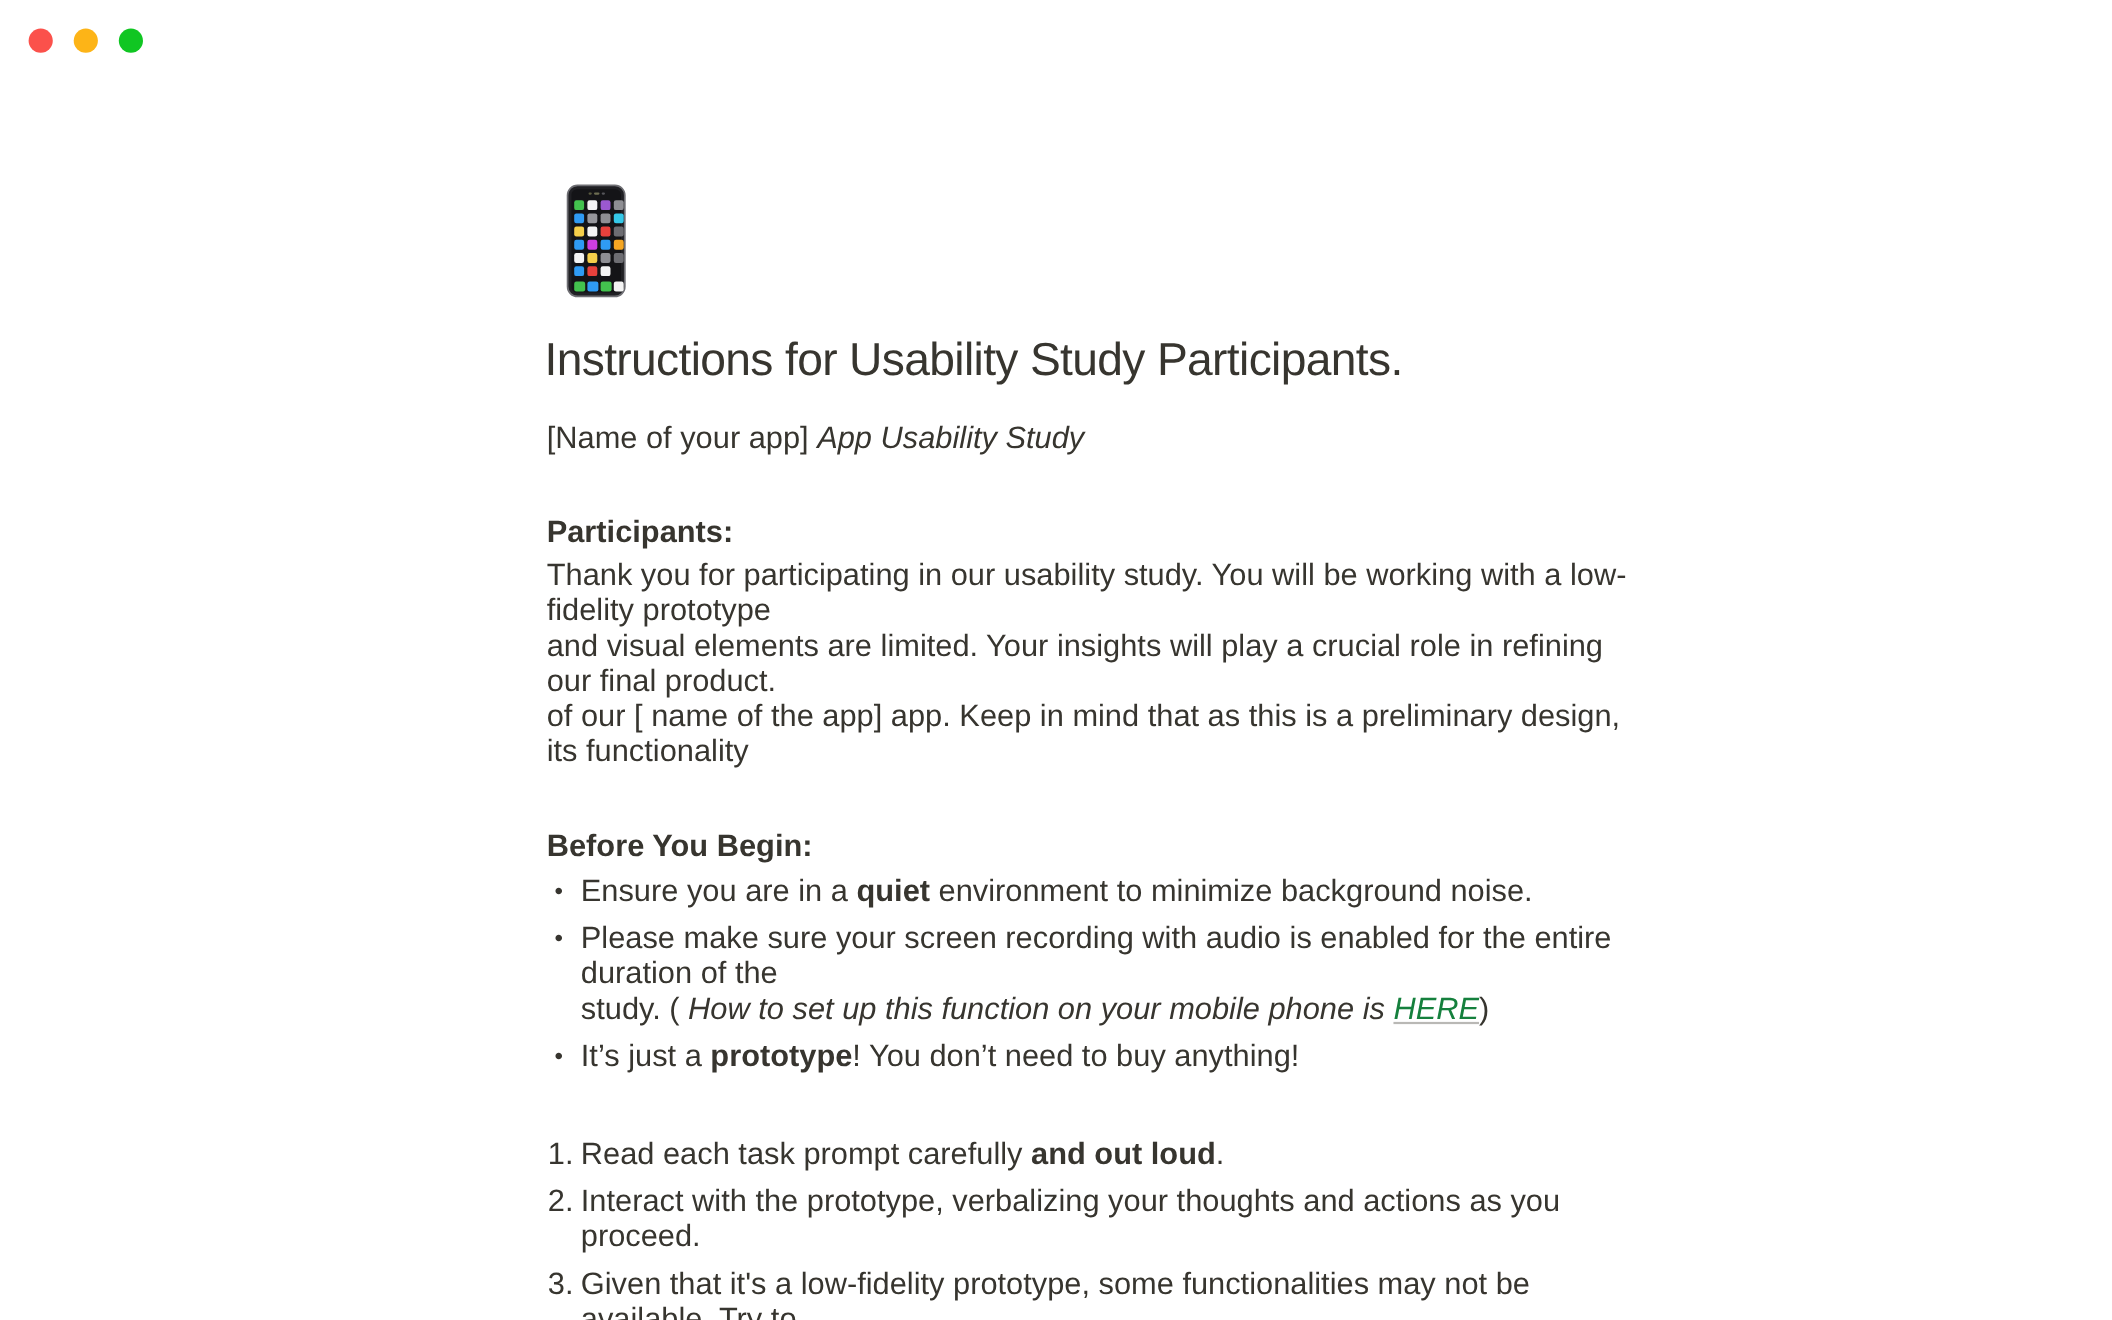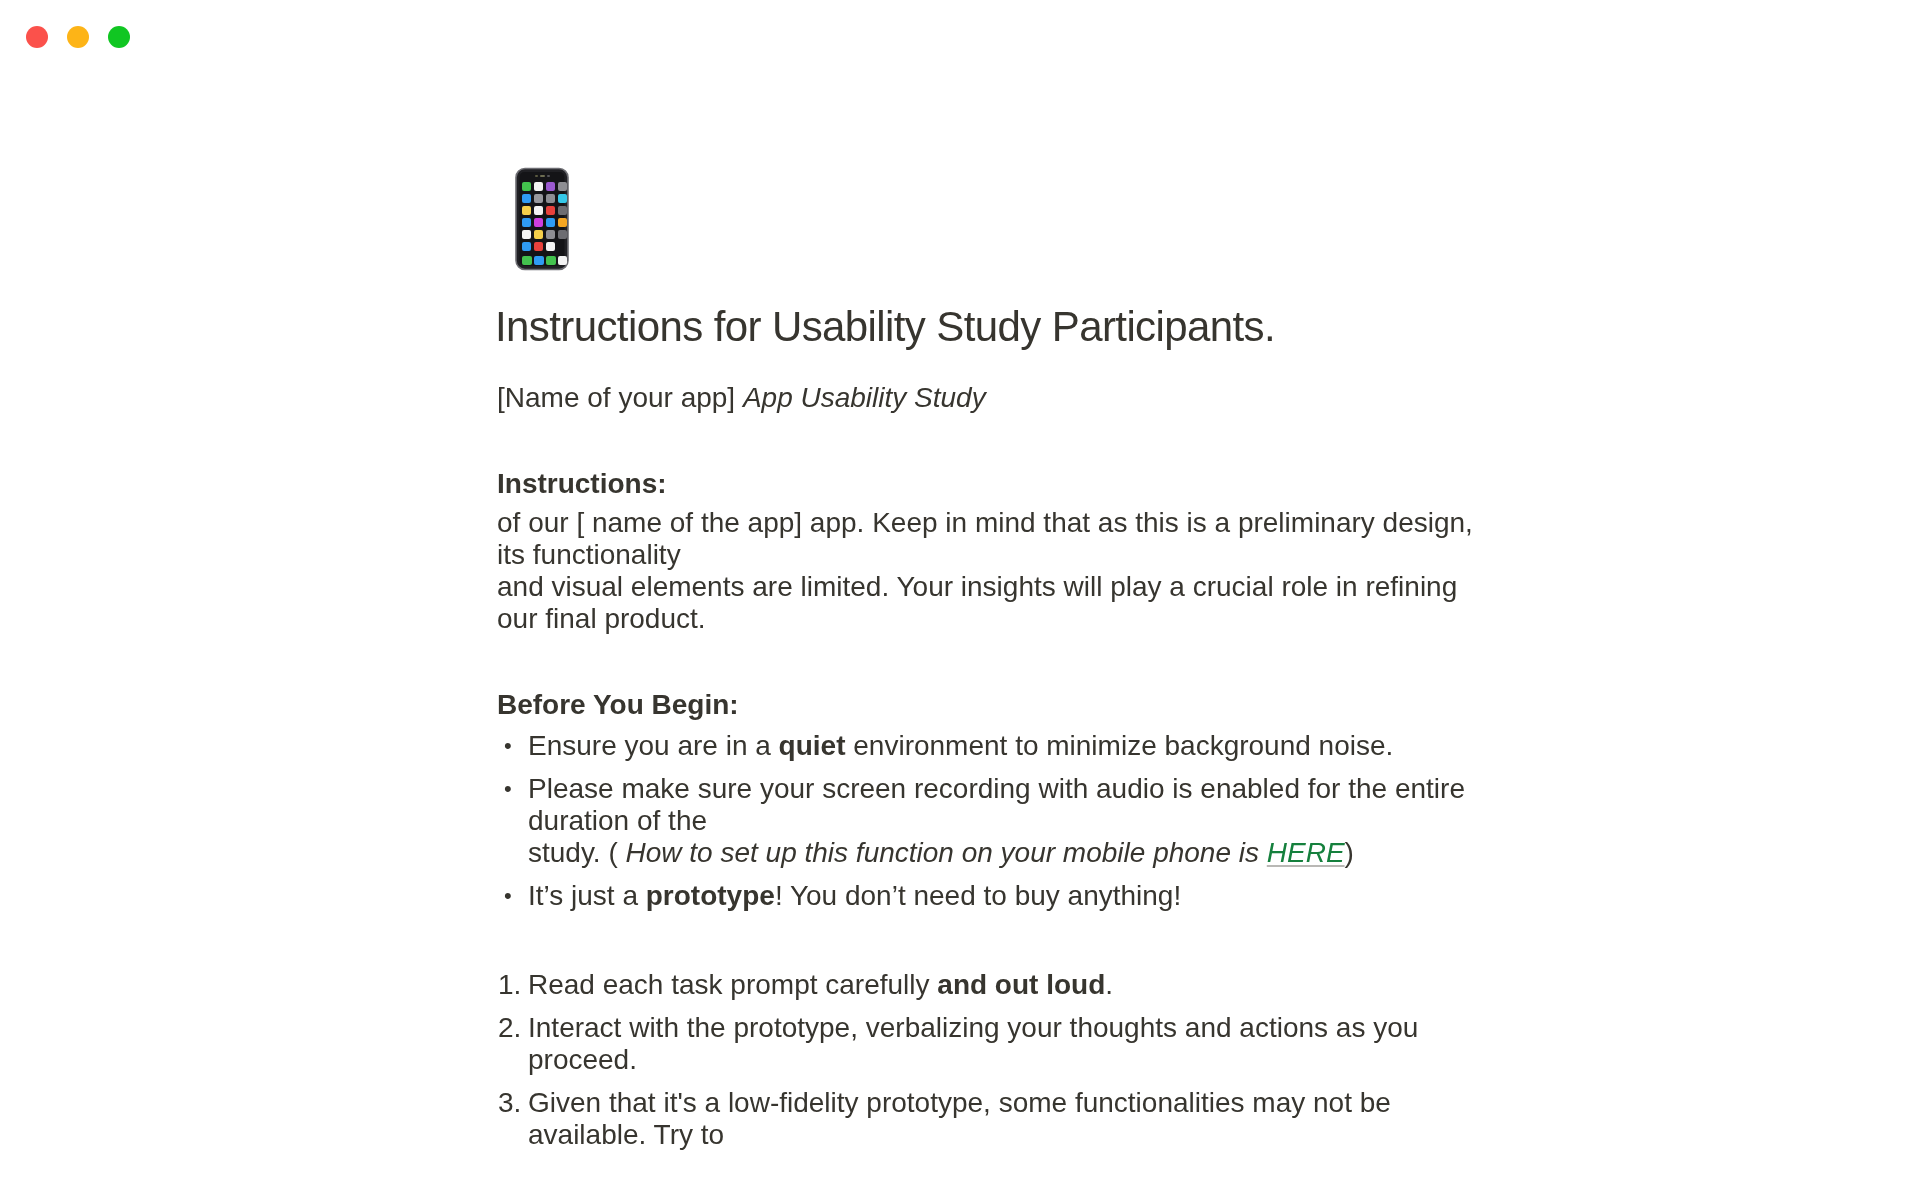"Instructions:" p.block { text: Instructions -> Participants }
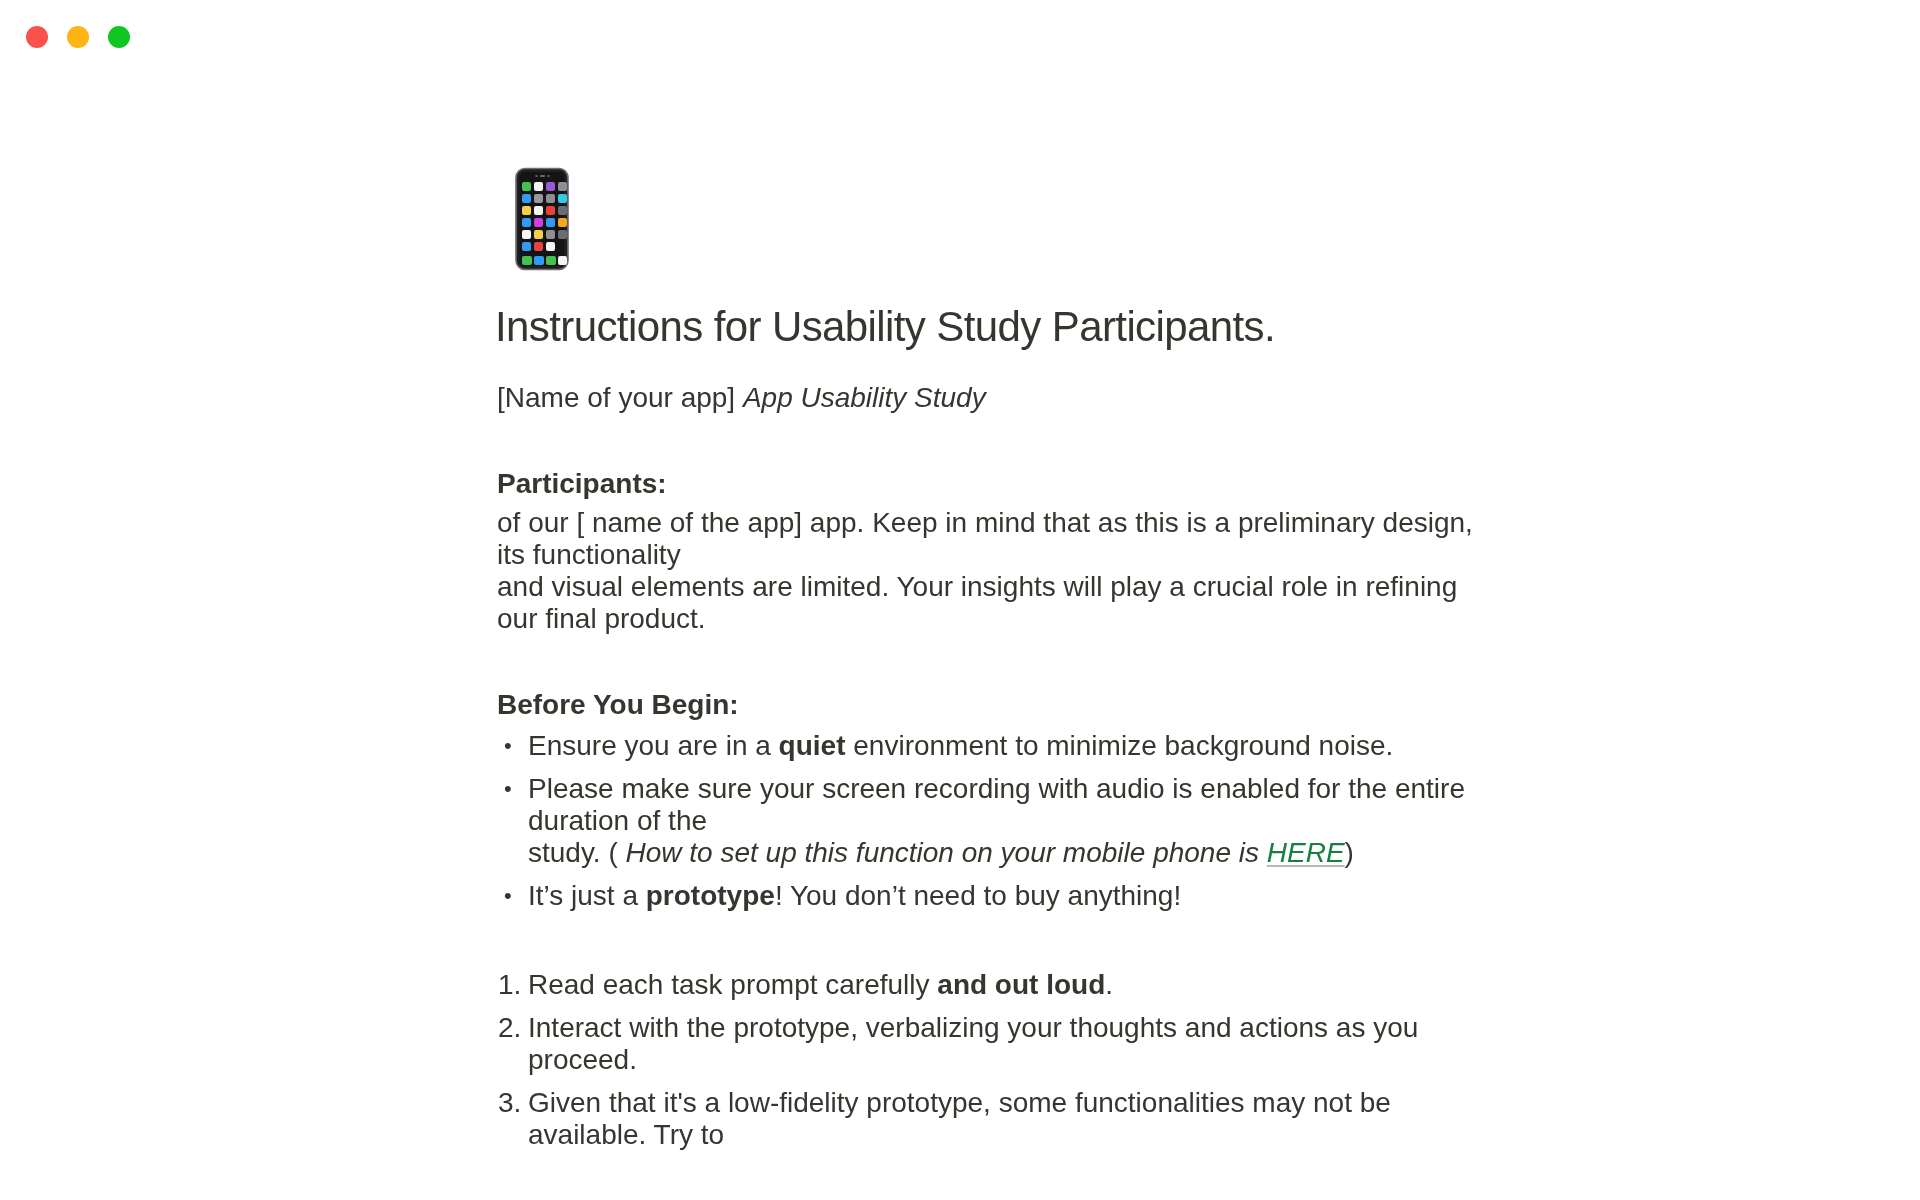"Thank you for participating in" span.pline { html: none -> <span>Thank you for participating in our usability study. You will be working with a low-fidelity prototype</span> }
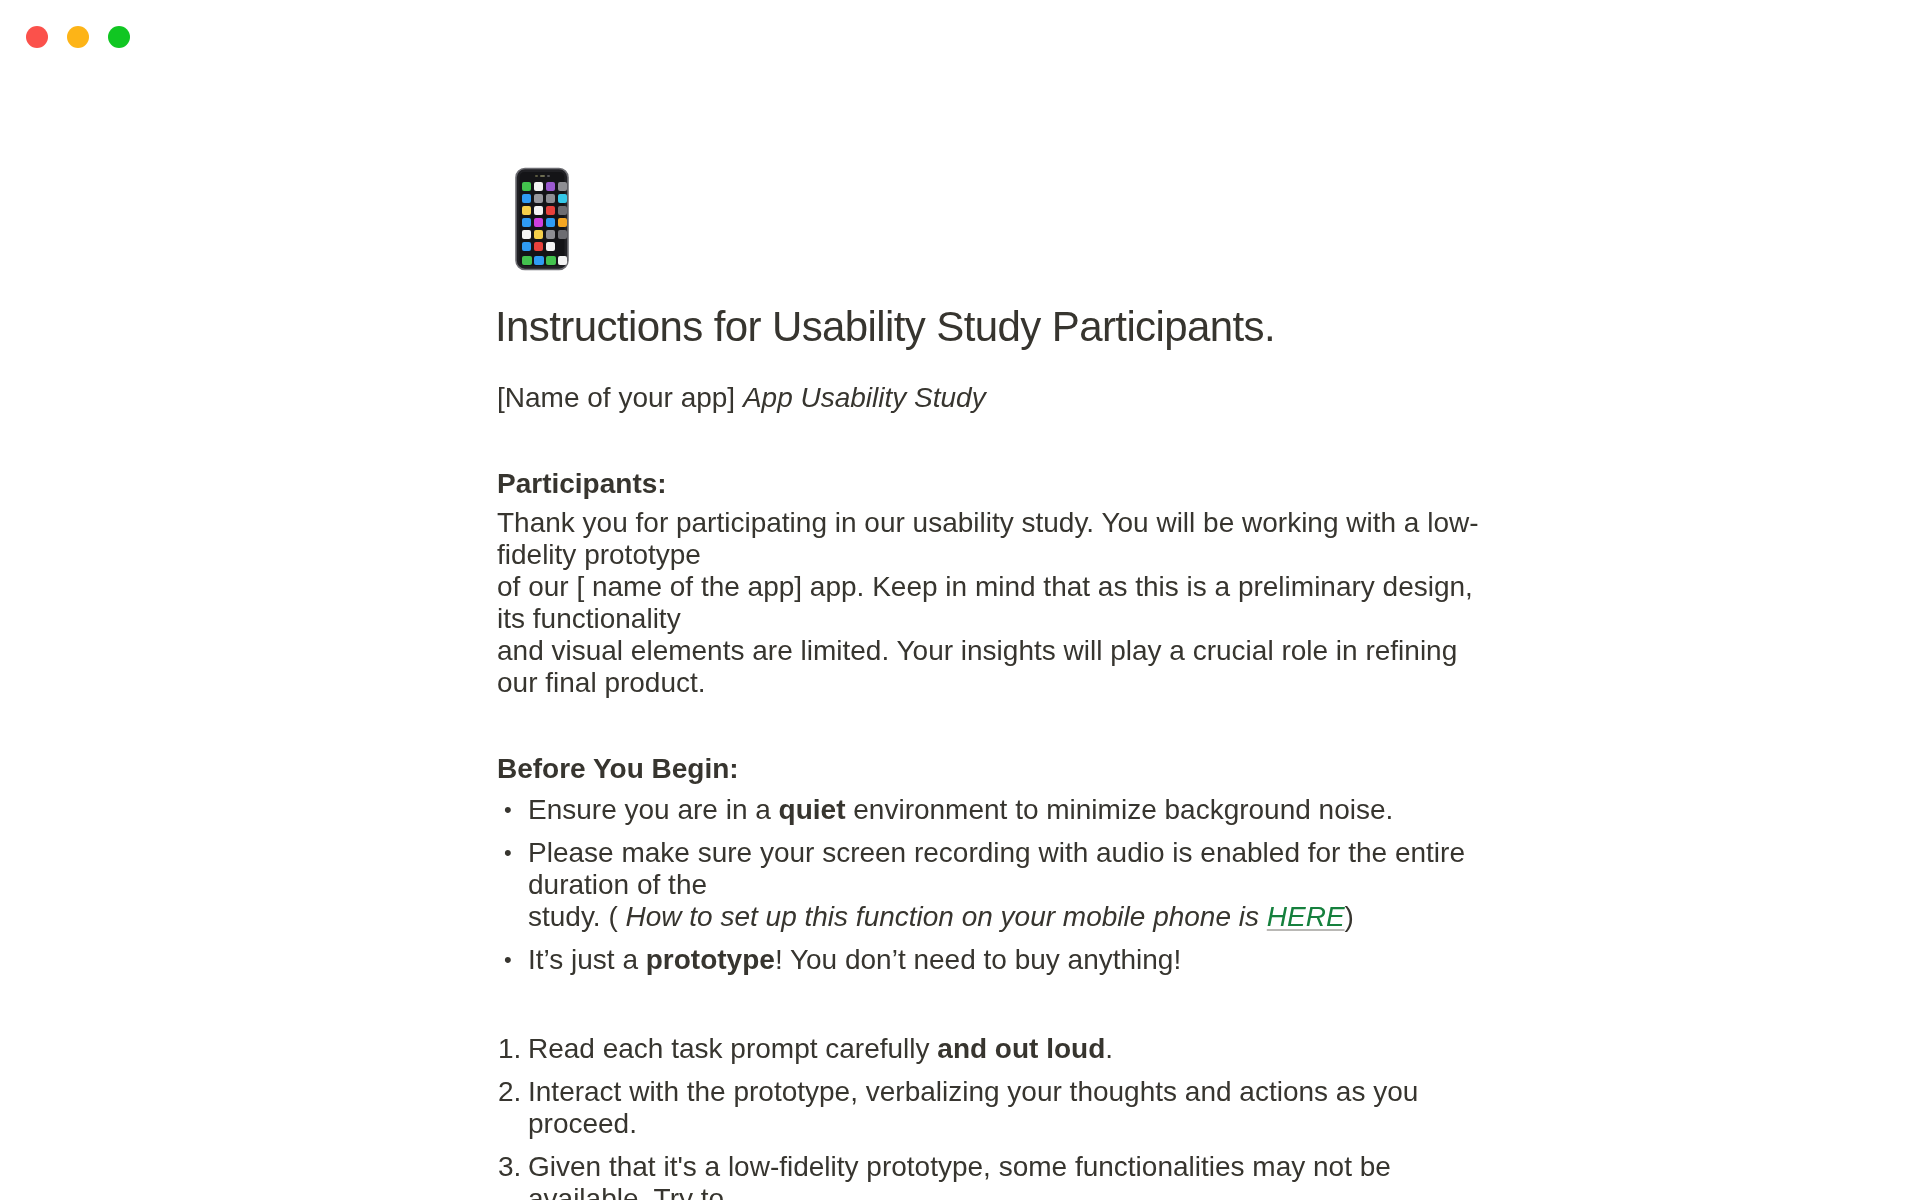"of our [ name of" span.pline { order: before "and visual elements are limited." -> after "and visual elements are limited." }
